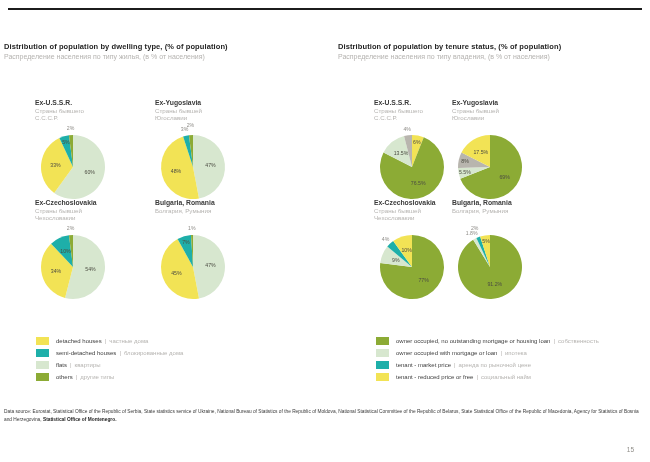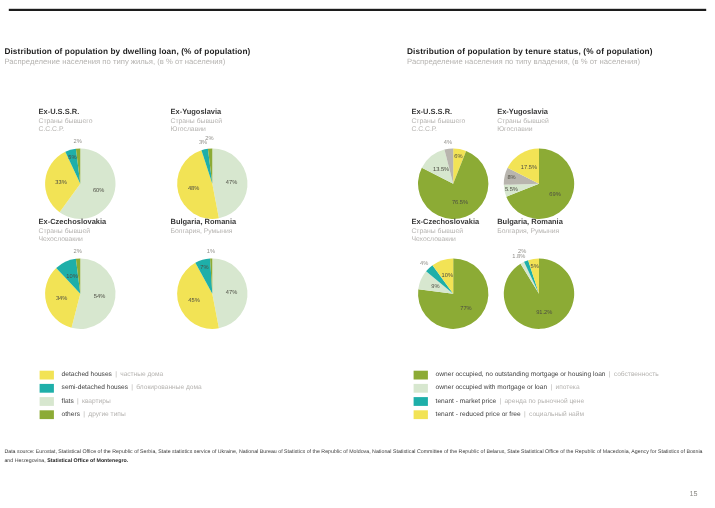"Distribution of population by dwelling" div.section-title { text: loan -> type }
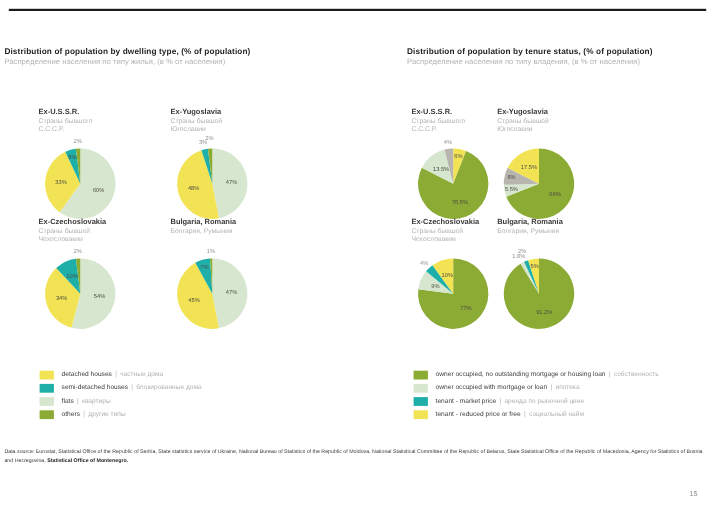"Distribution of population by tenure" .section-head.right { margin-left: 32px -> none }
